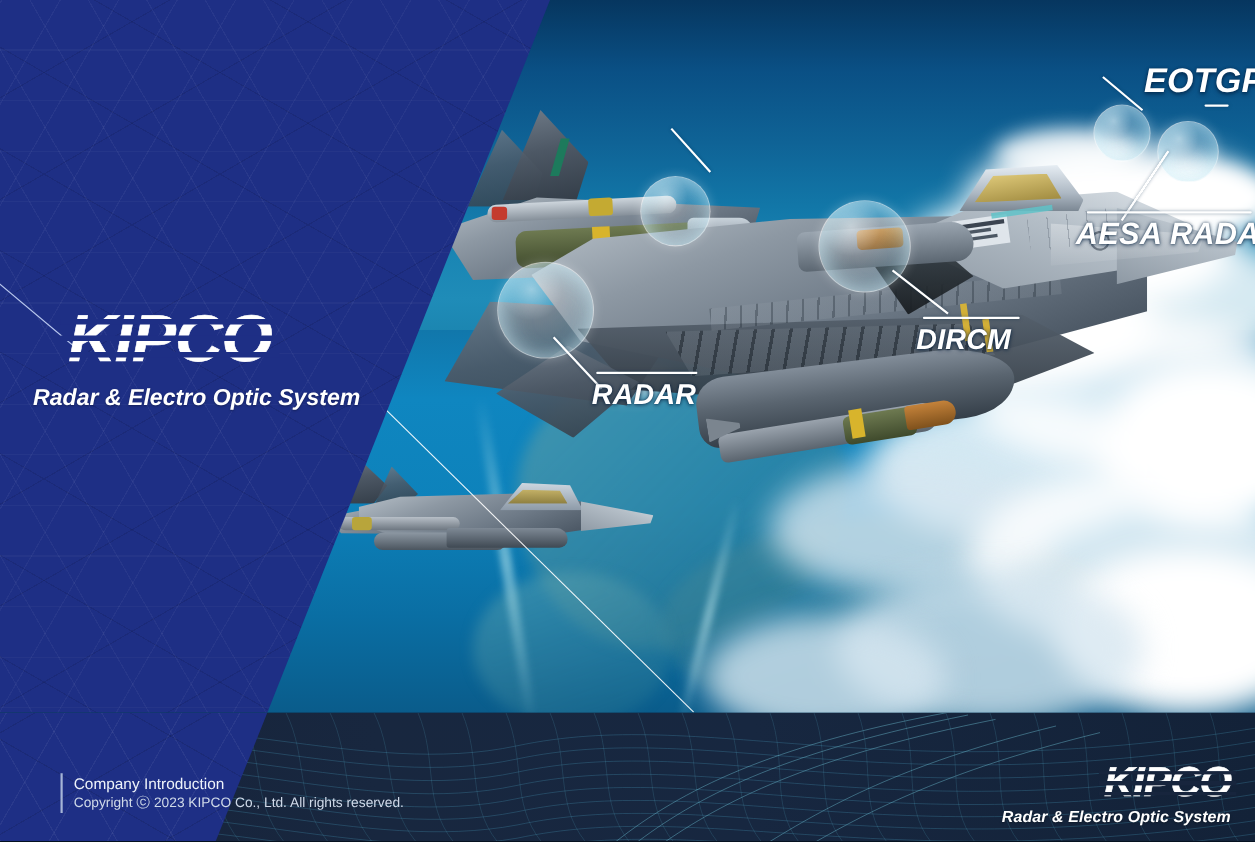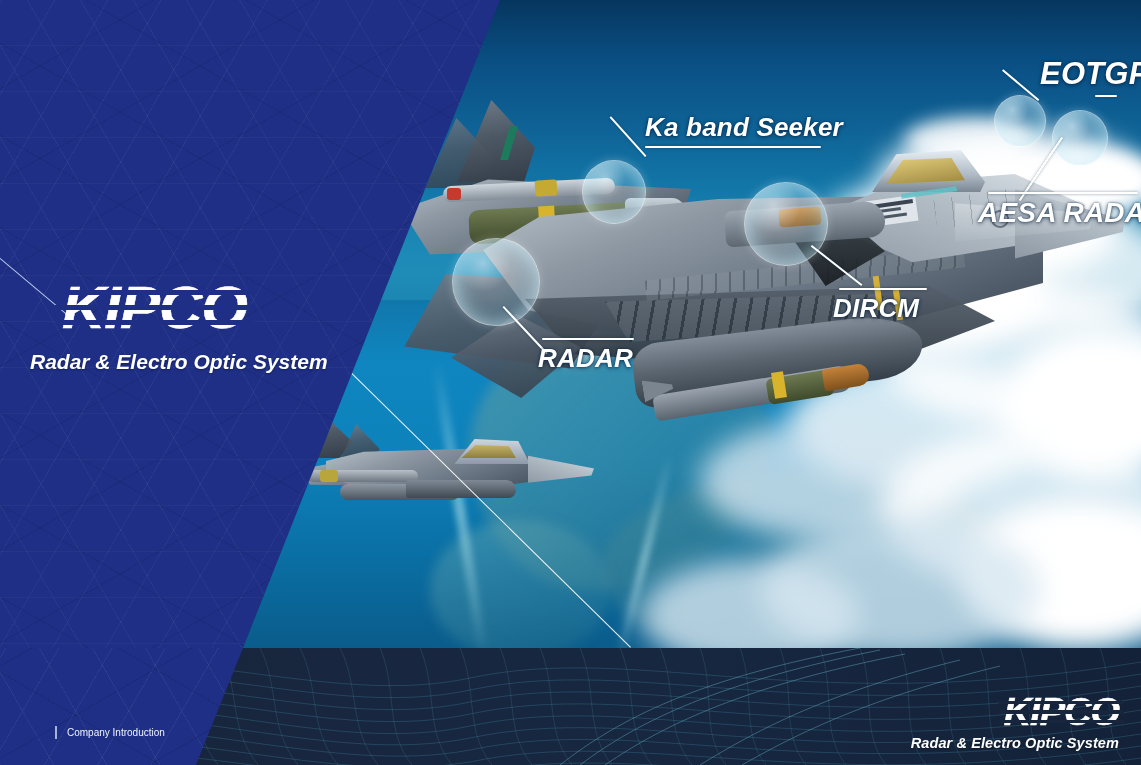"Ka band Seeker" div.callout { html: <div> <div>Ka band Seeker</div> <div></div> </div> -> none }
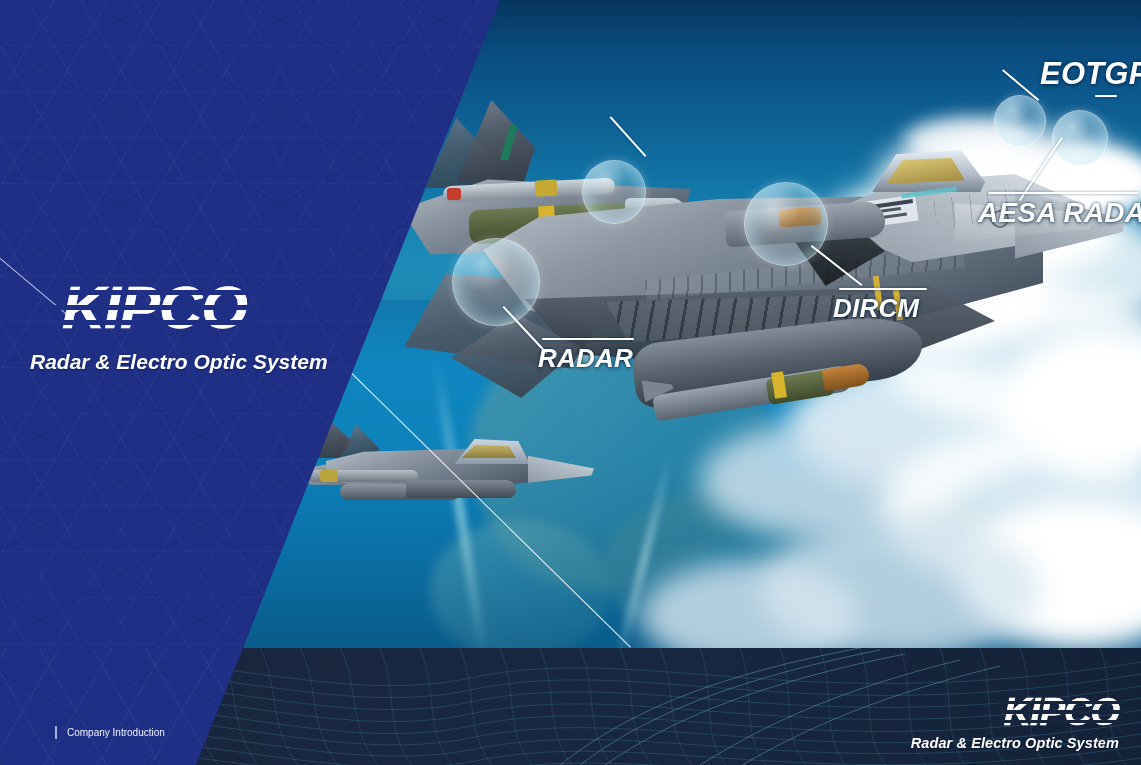"Company Introduction" .footer-left .l1 { font-size: 10px -> 14px }
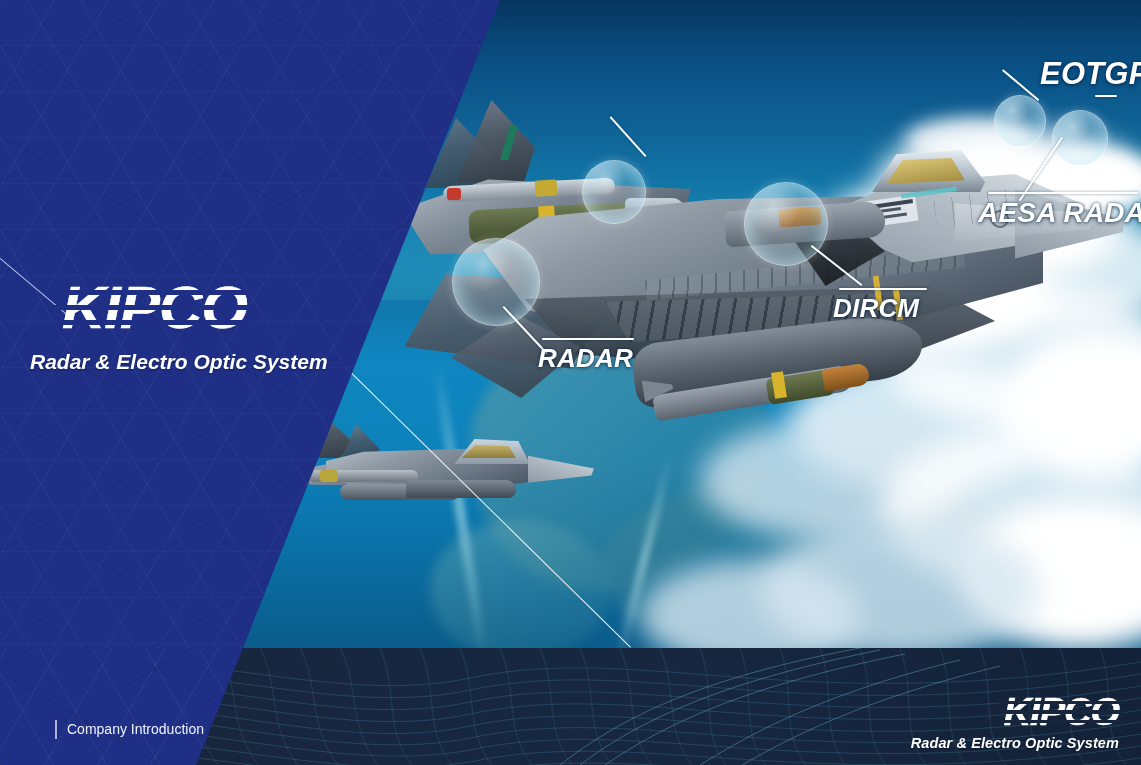"Copyright ⓒ 2023 KIPCO Co.," div.l2 { html: none -> <div>Copyright ⓒ 2023 KIPCO Co., Ltd. All rights reserved.</div> }
